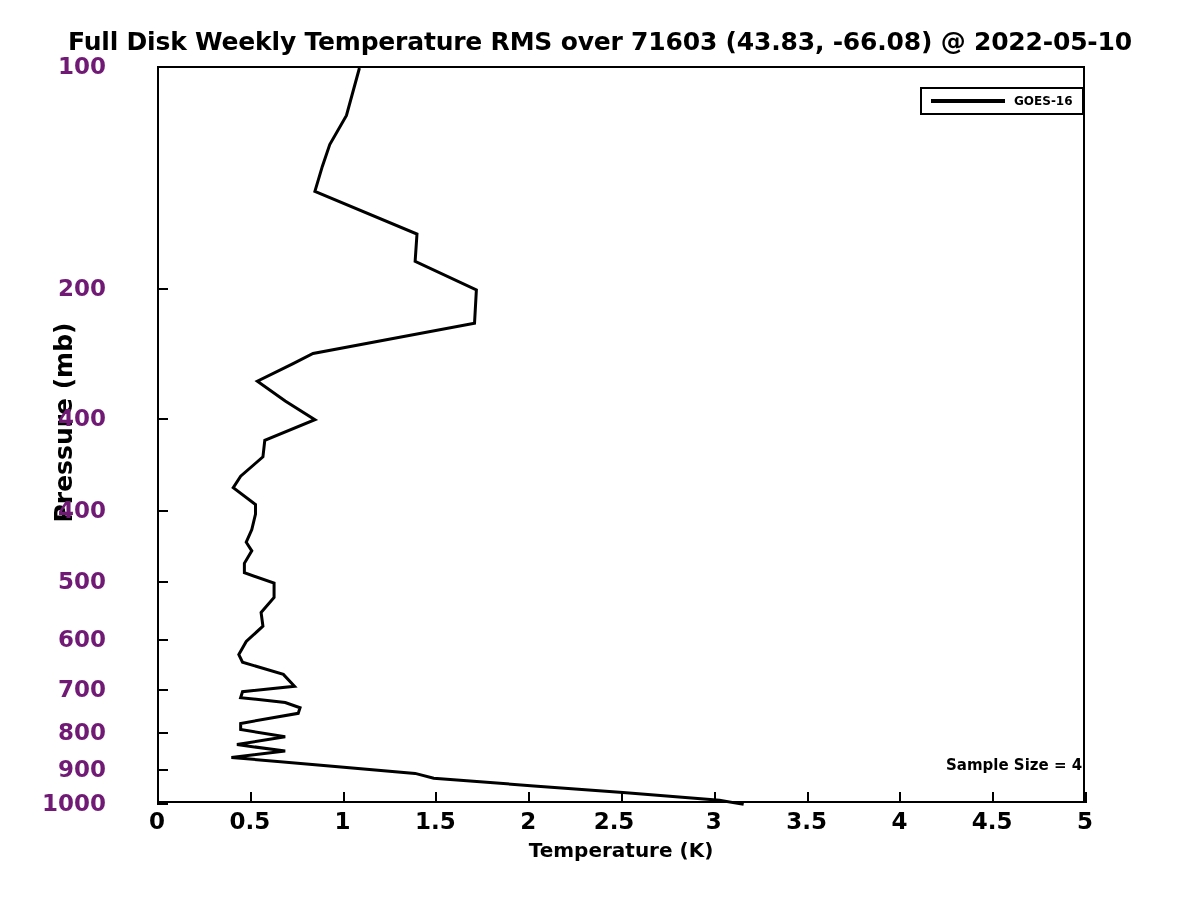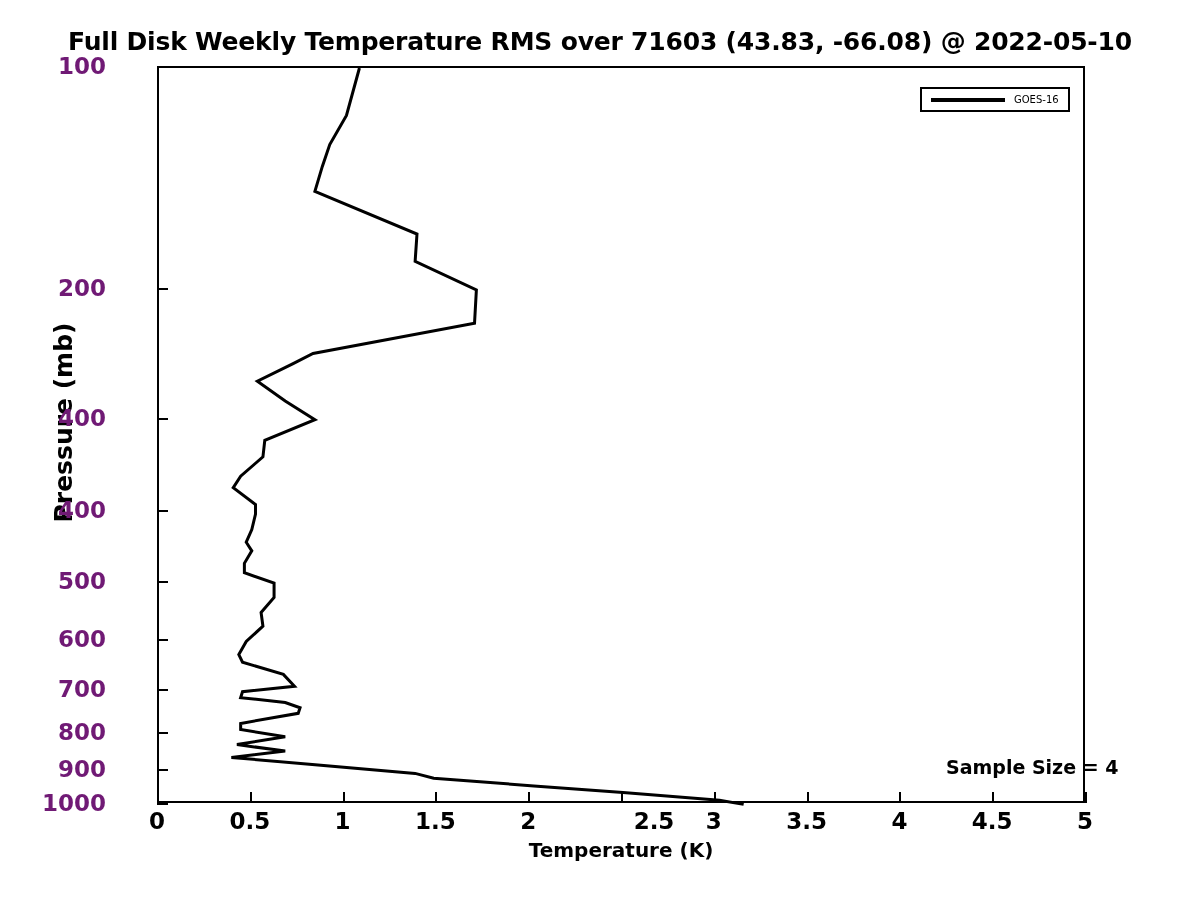"GOES-16" #legend-text { font-size: 10px -> 12px; font-weight: normal -> bold }
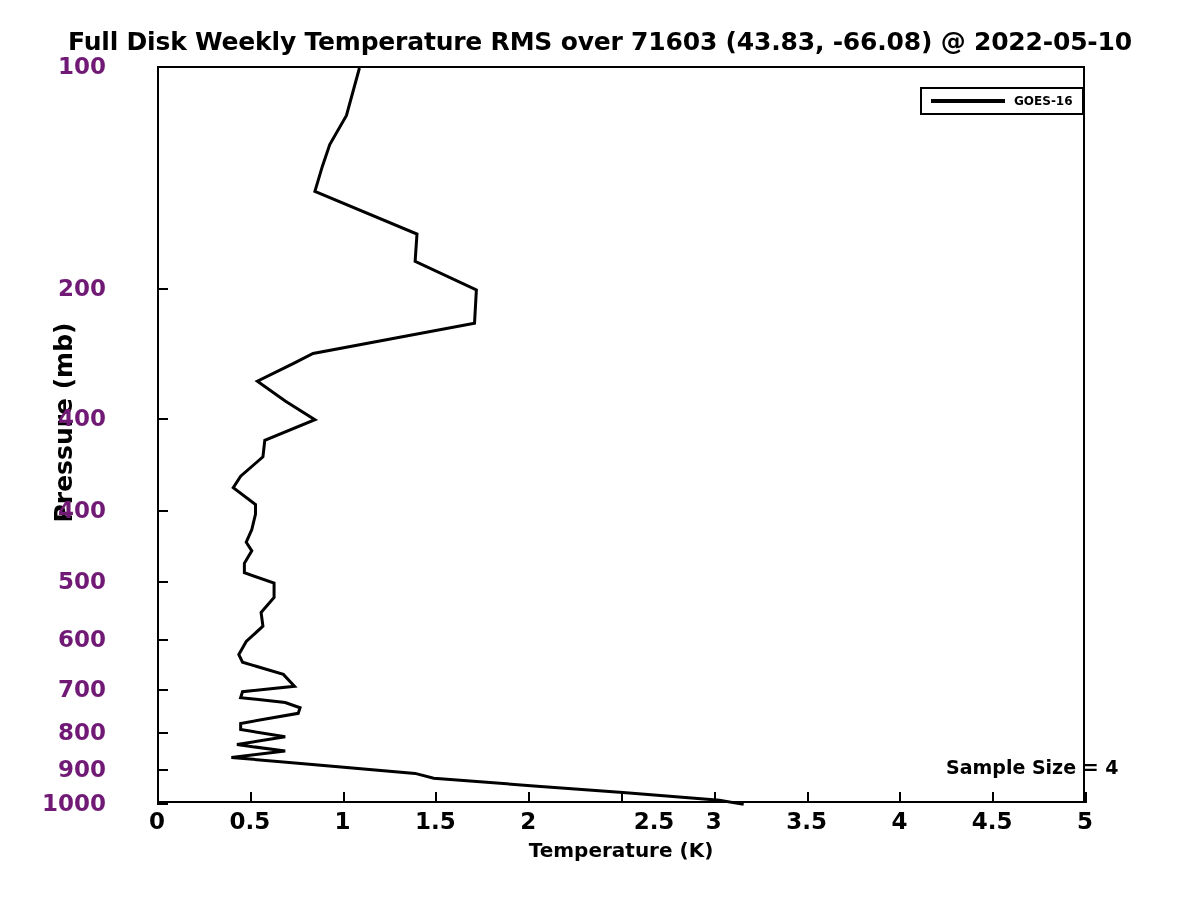"Sample Size = 4" #sample-size-note { font-size: 19px -> 15px }
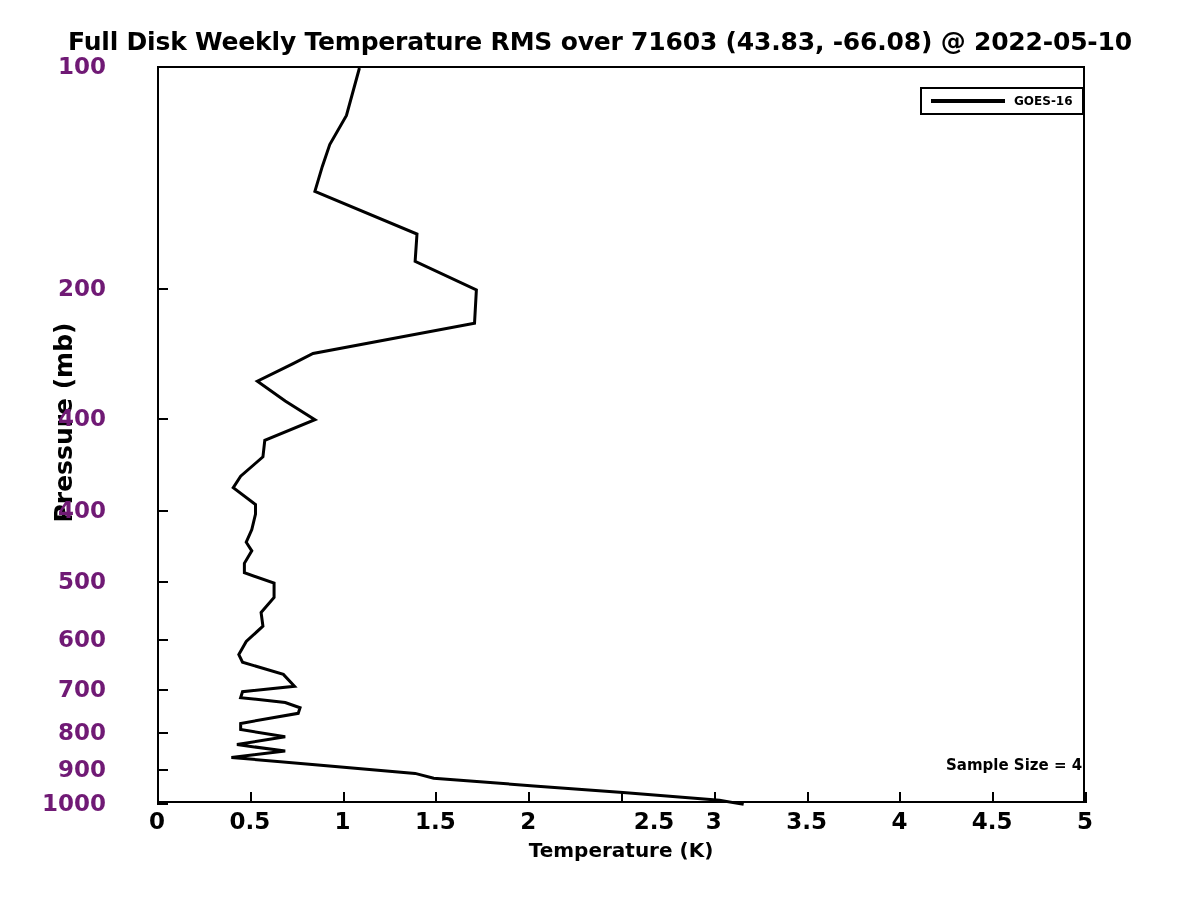"2.5" div.tick-label-x { left: 654px -> 614px }
